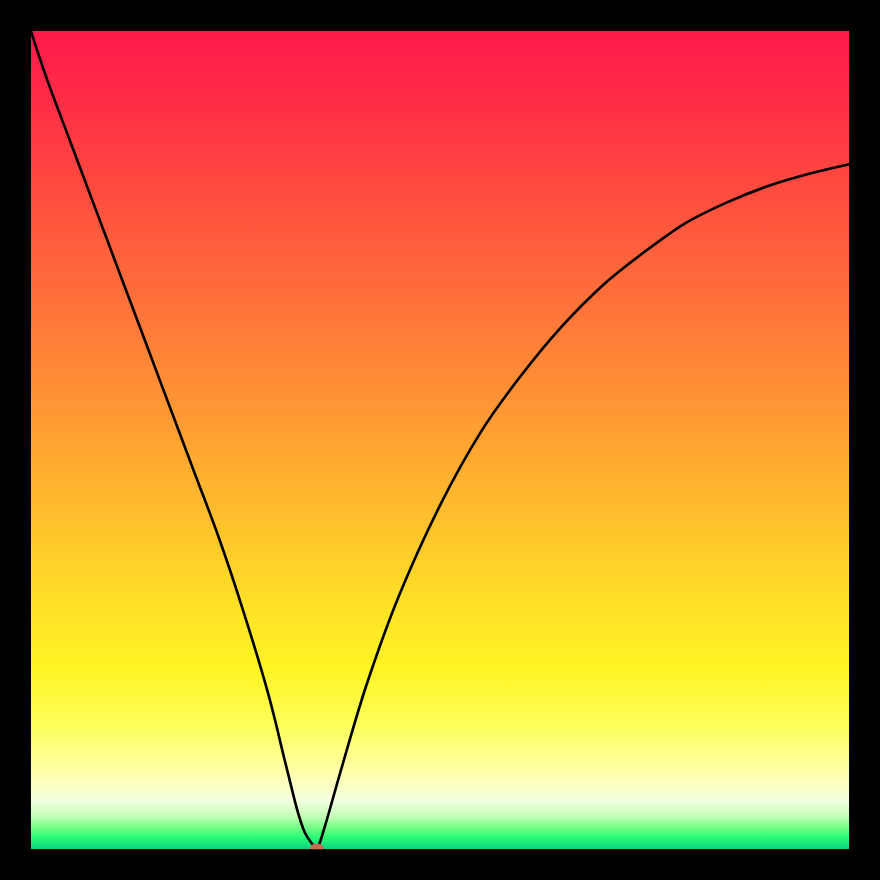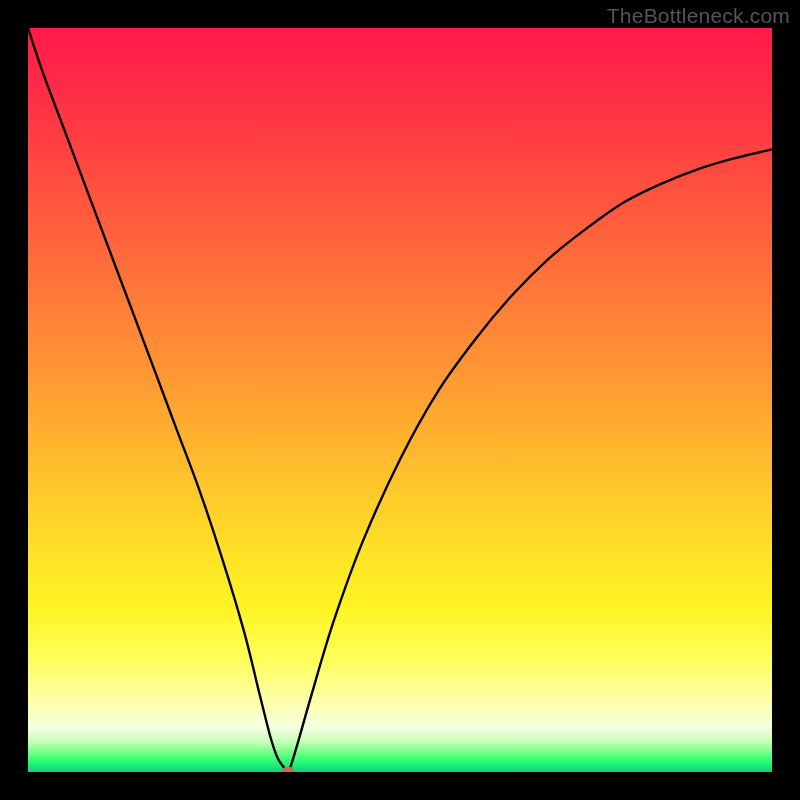"TheBottleneck.com" span.watermark { html: <span>TheBottleneck.com</span> -> none }
